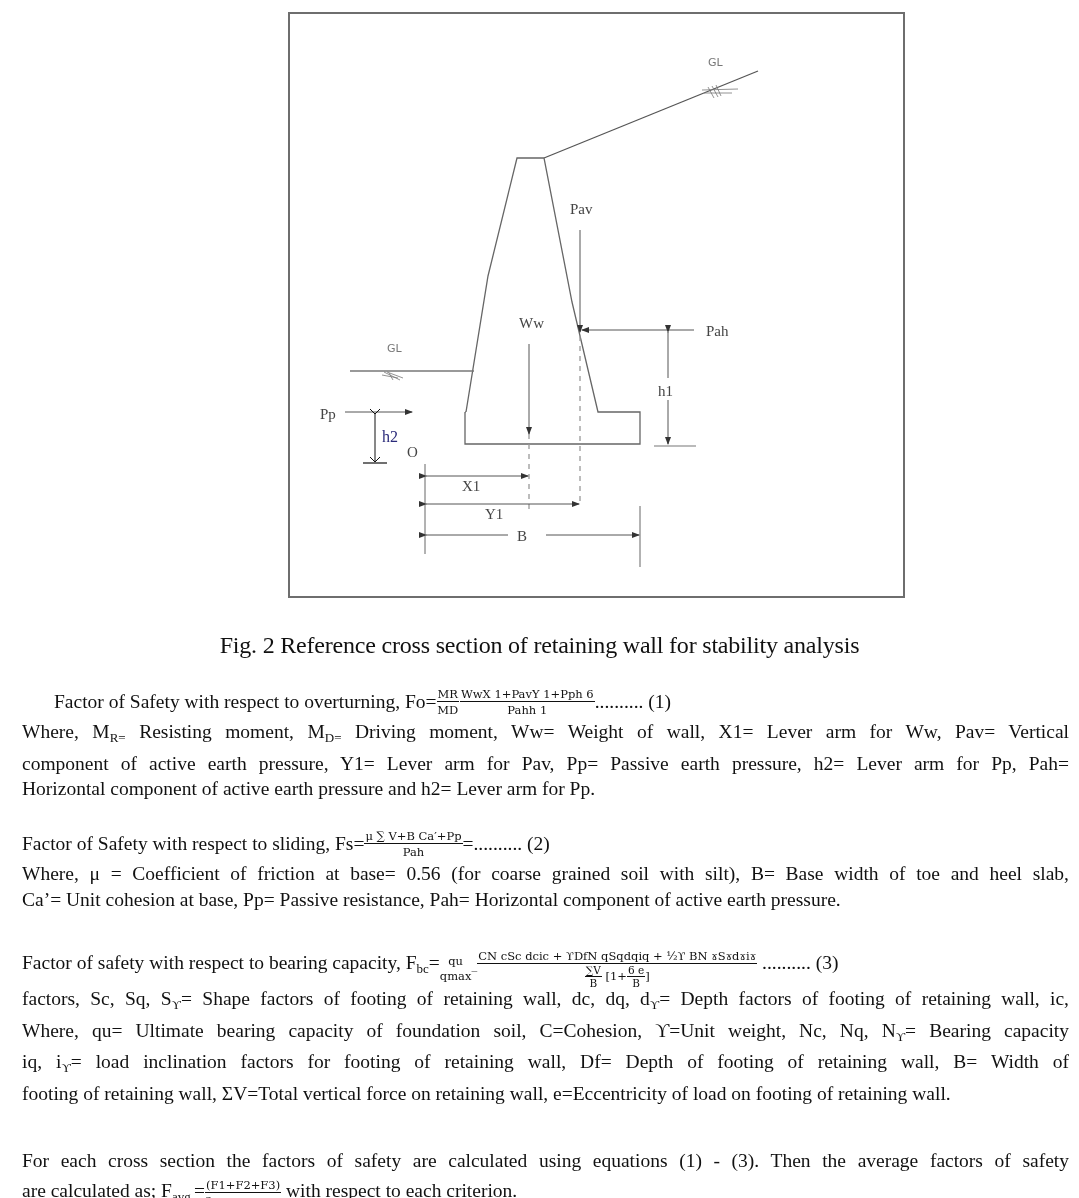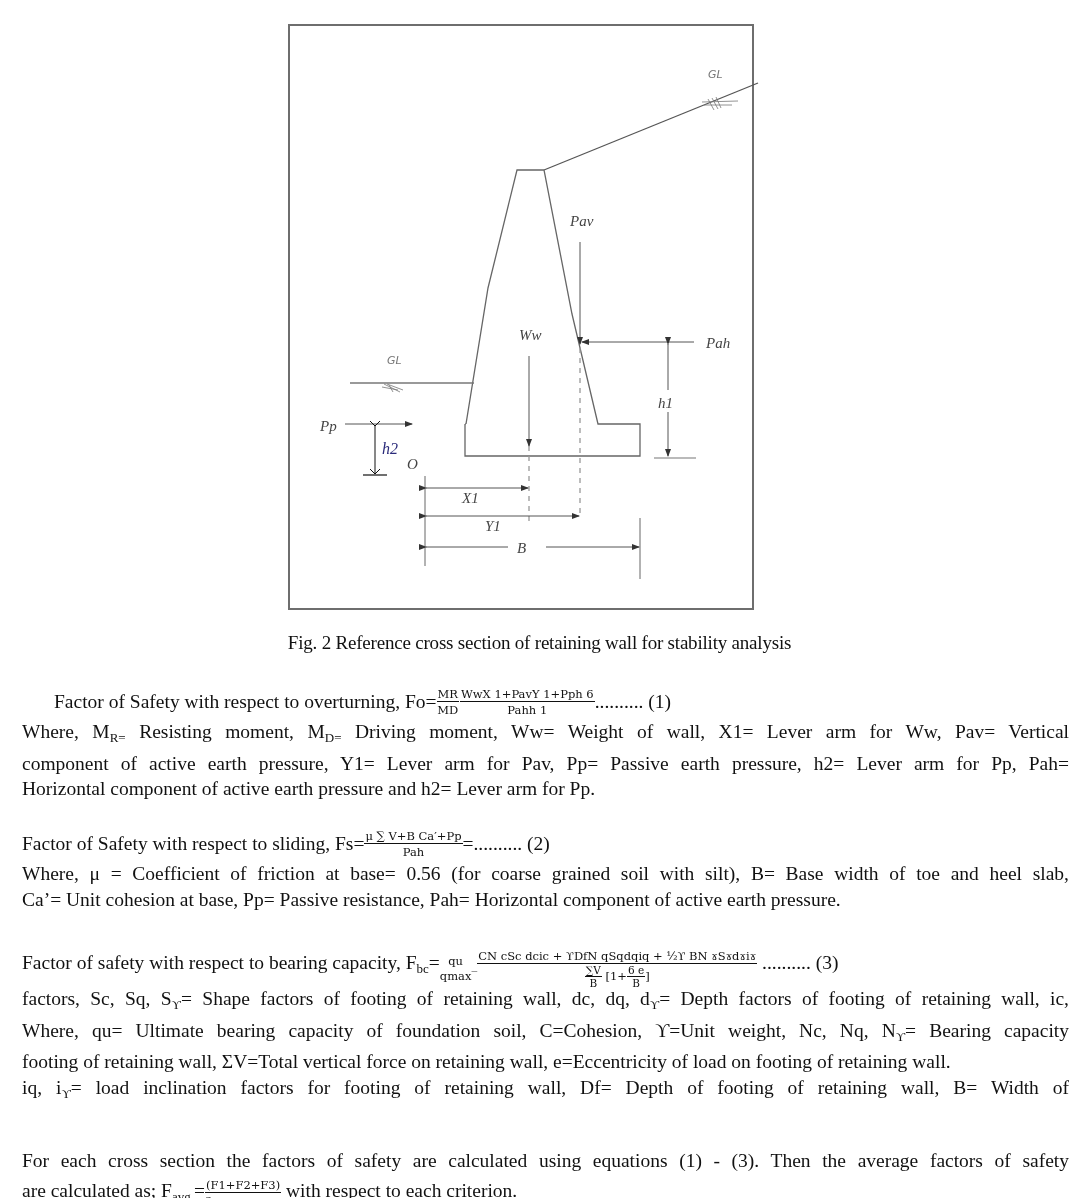"GL" .figure-frame { font-style: italic -> none; top: 24px -> 12px; width: 466px -> 617px }
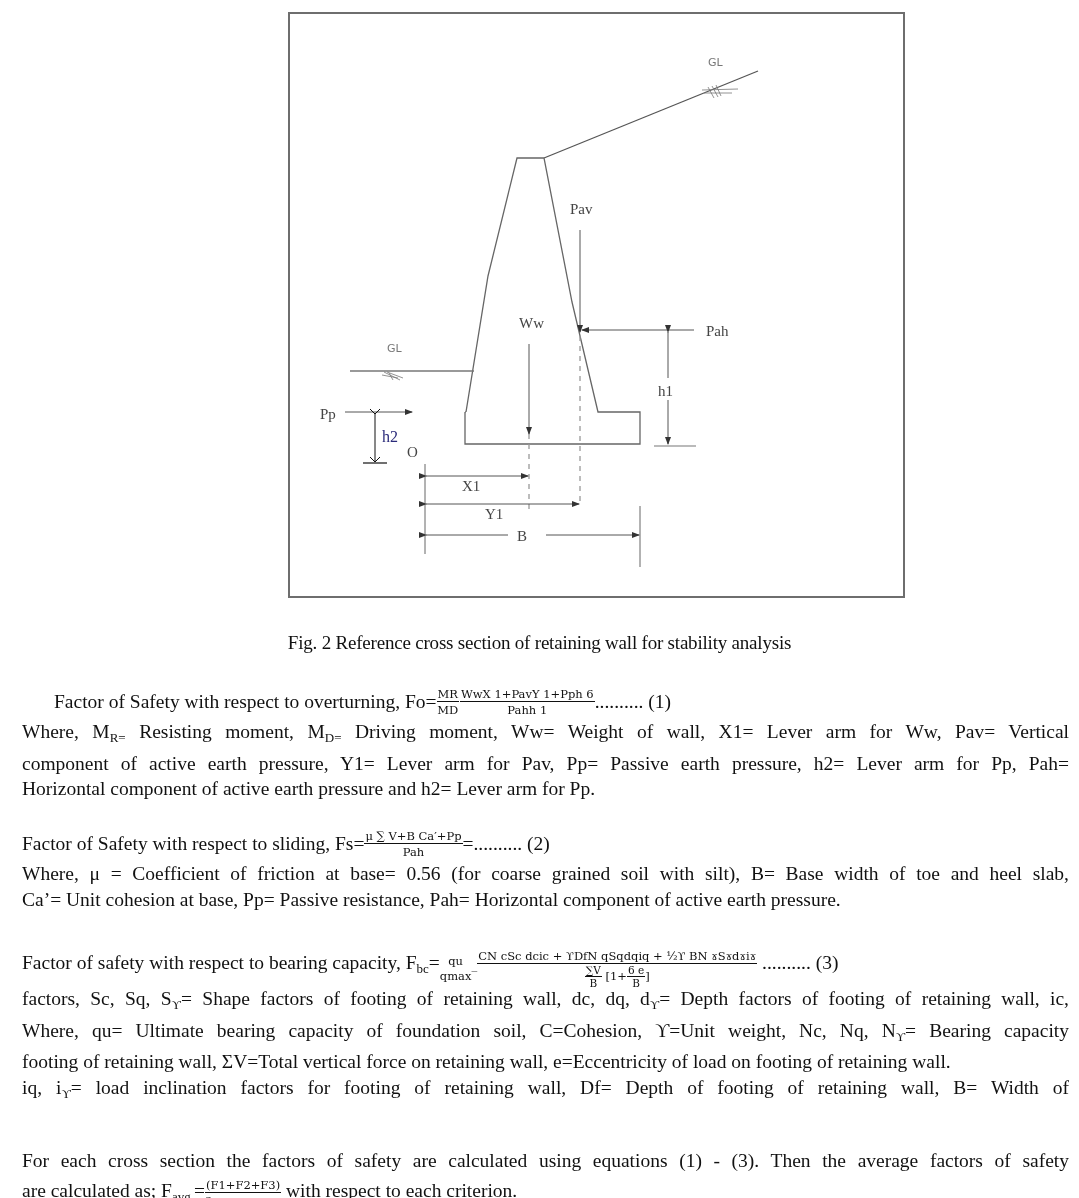"Fig. 2 Reference cross section" .caption { font-size: 19px -> 24px }
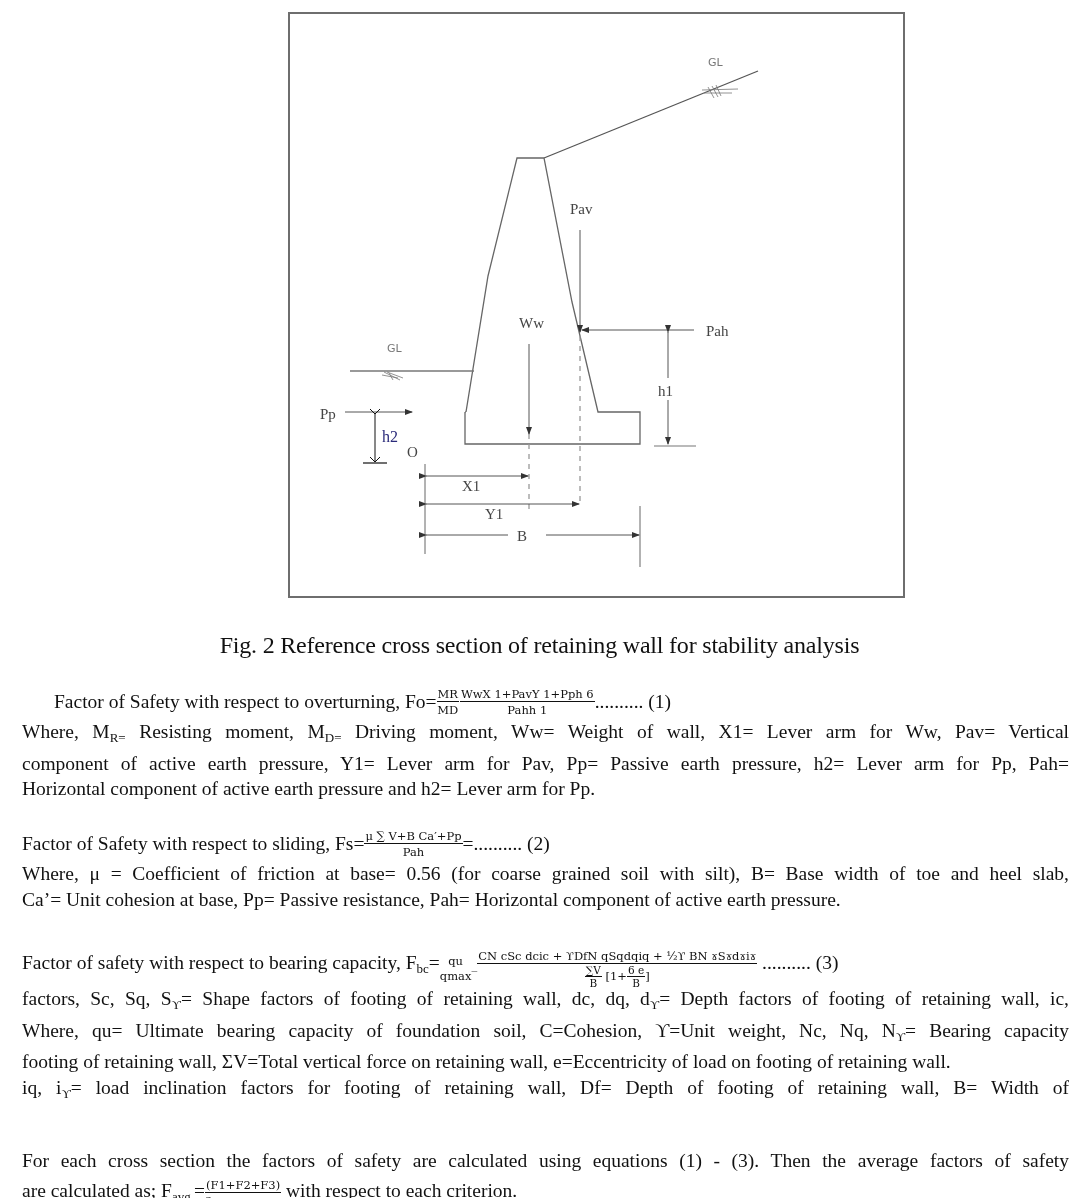"footing of retaining wall, ΣV=Total" span.ln { order: before "iq, iϒ= load inclination factors" -> after "iq, iϒ= load inclination factors" }
